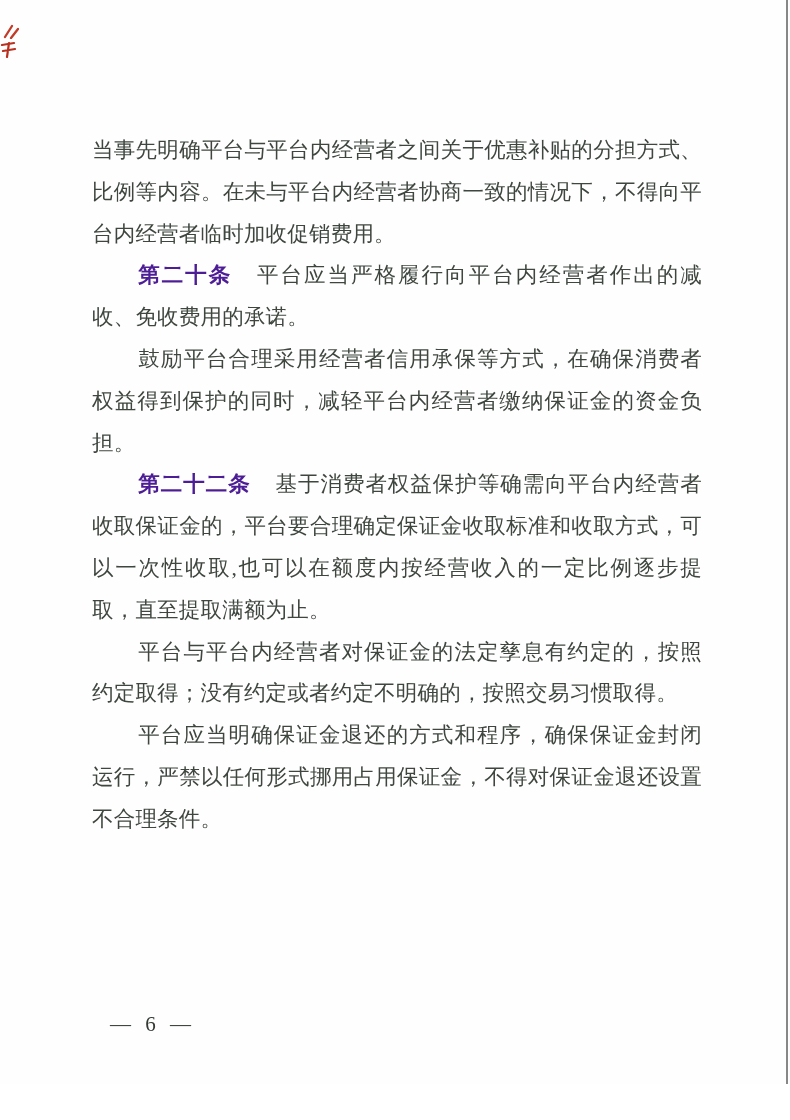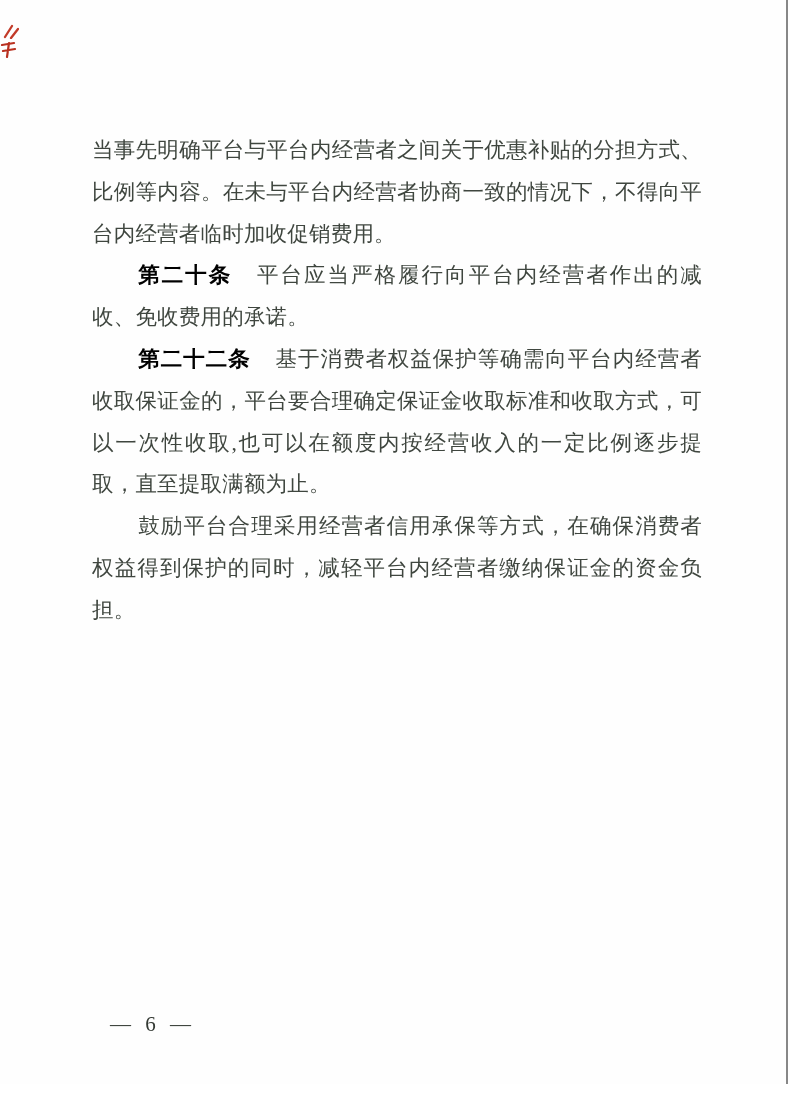"第二十条" .art { color: #000000 -> #4c1d95 }
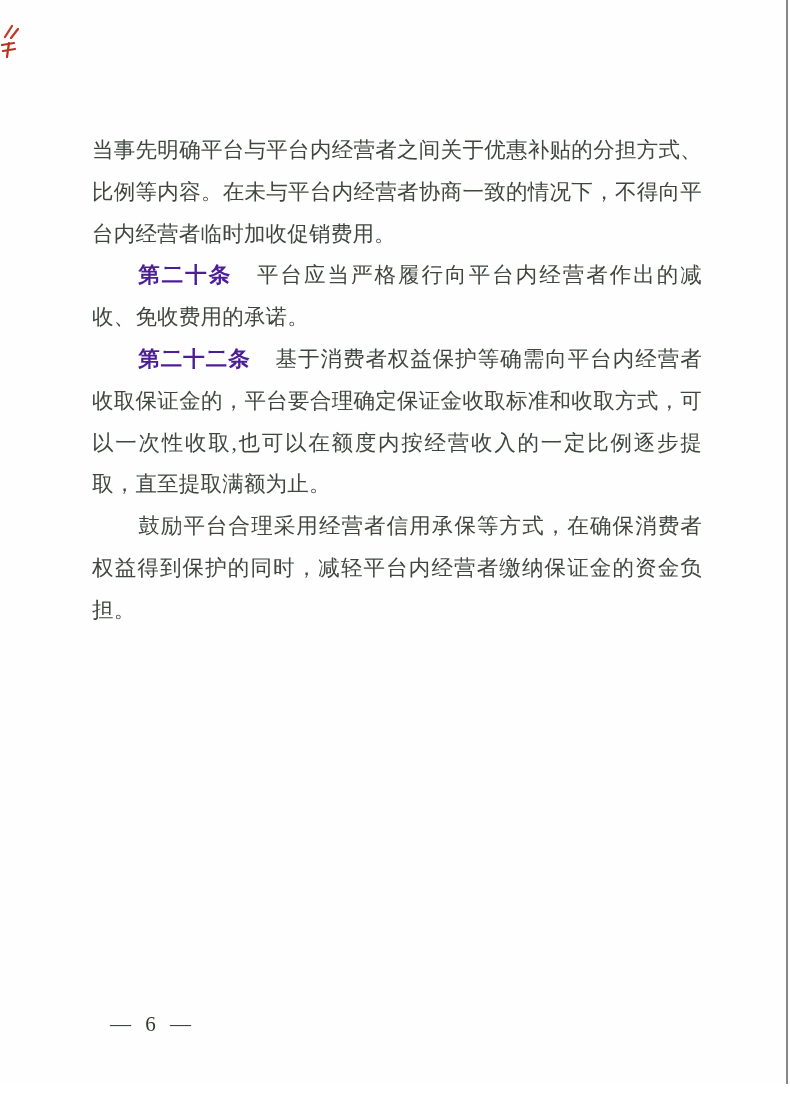"第二十二条" p { order: before "鼓励平台合理采用经营者信用承保等方式，在确保消费者权益得到保护的同时，减轻平台内" -> after "鼓励平台合理采用经营者信用承保等方式，在确保消费者权益得到保护的同时，减轻平台内" }
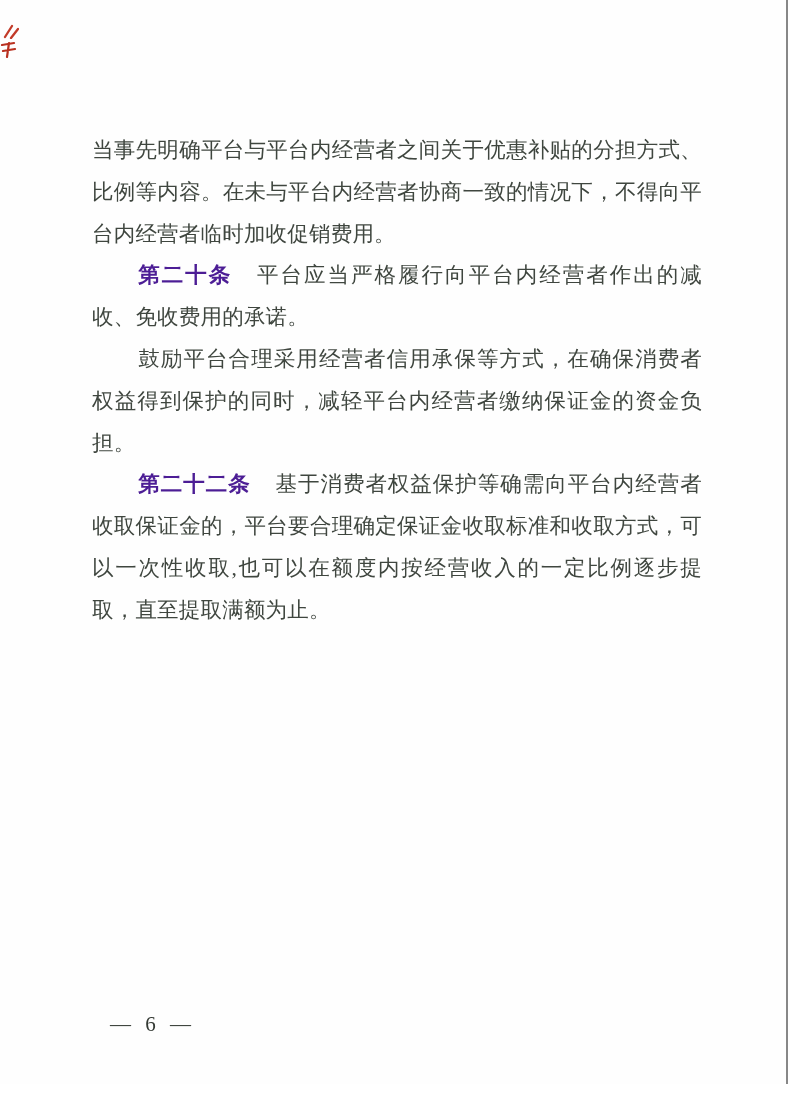"平台与平台内经营者对保证金的法定孳息有约定的，按照约定取得；没有约定或者约定不明" p { html: none -> <p><span></span><span>平台与平台内经营者对保证金的法定孳息有约定的，按照约定取得；没有约定或者约定不明确的，按照交易习惯取得。</span></p> }
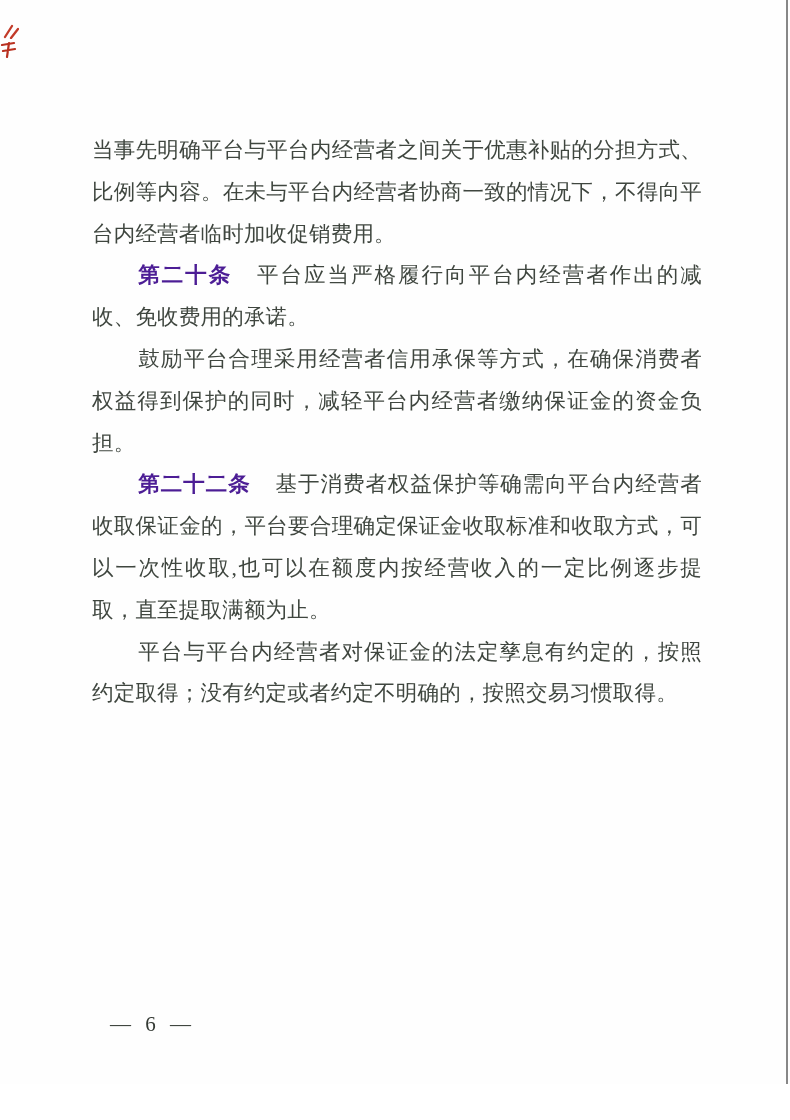"平台应当明确保证金退还的方式和程序，确保保证金封闭运行，严禁以任何形式挪用占用保" p { html: none -> <p><span></span><span>平台应当明确保证金退还的方式和程序，确保保证金封闭运行，严禁以任何形式挪用占用保证金，不得对保证金退还设置不合理条件。</span></p> }
